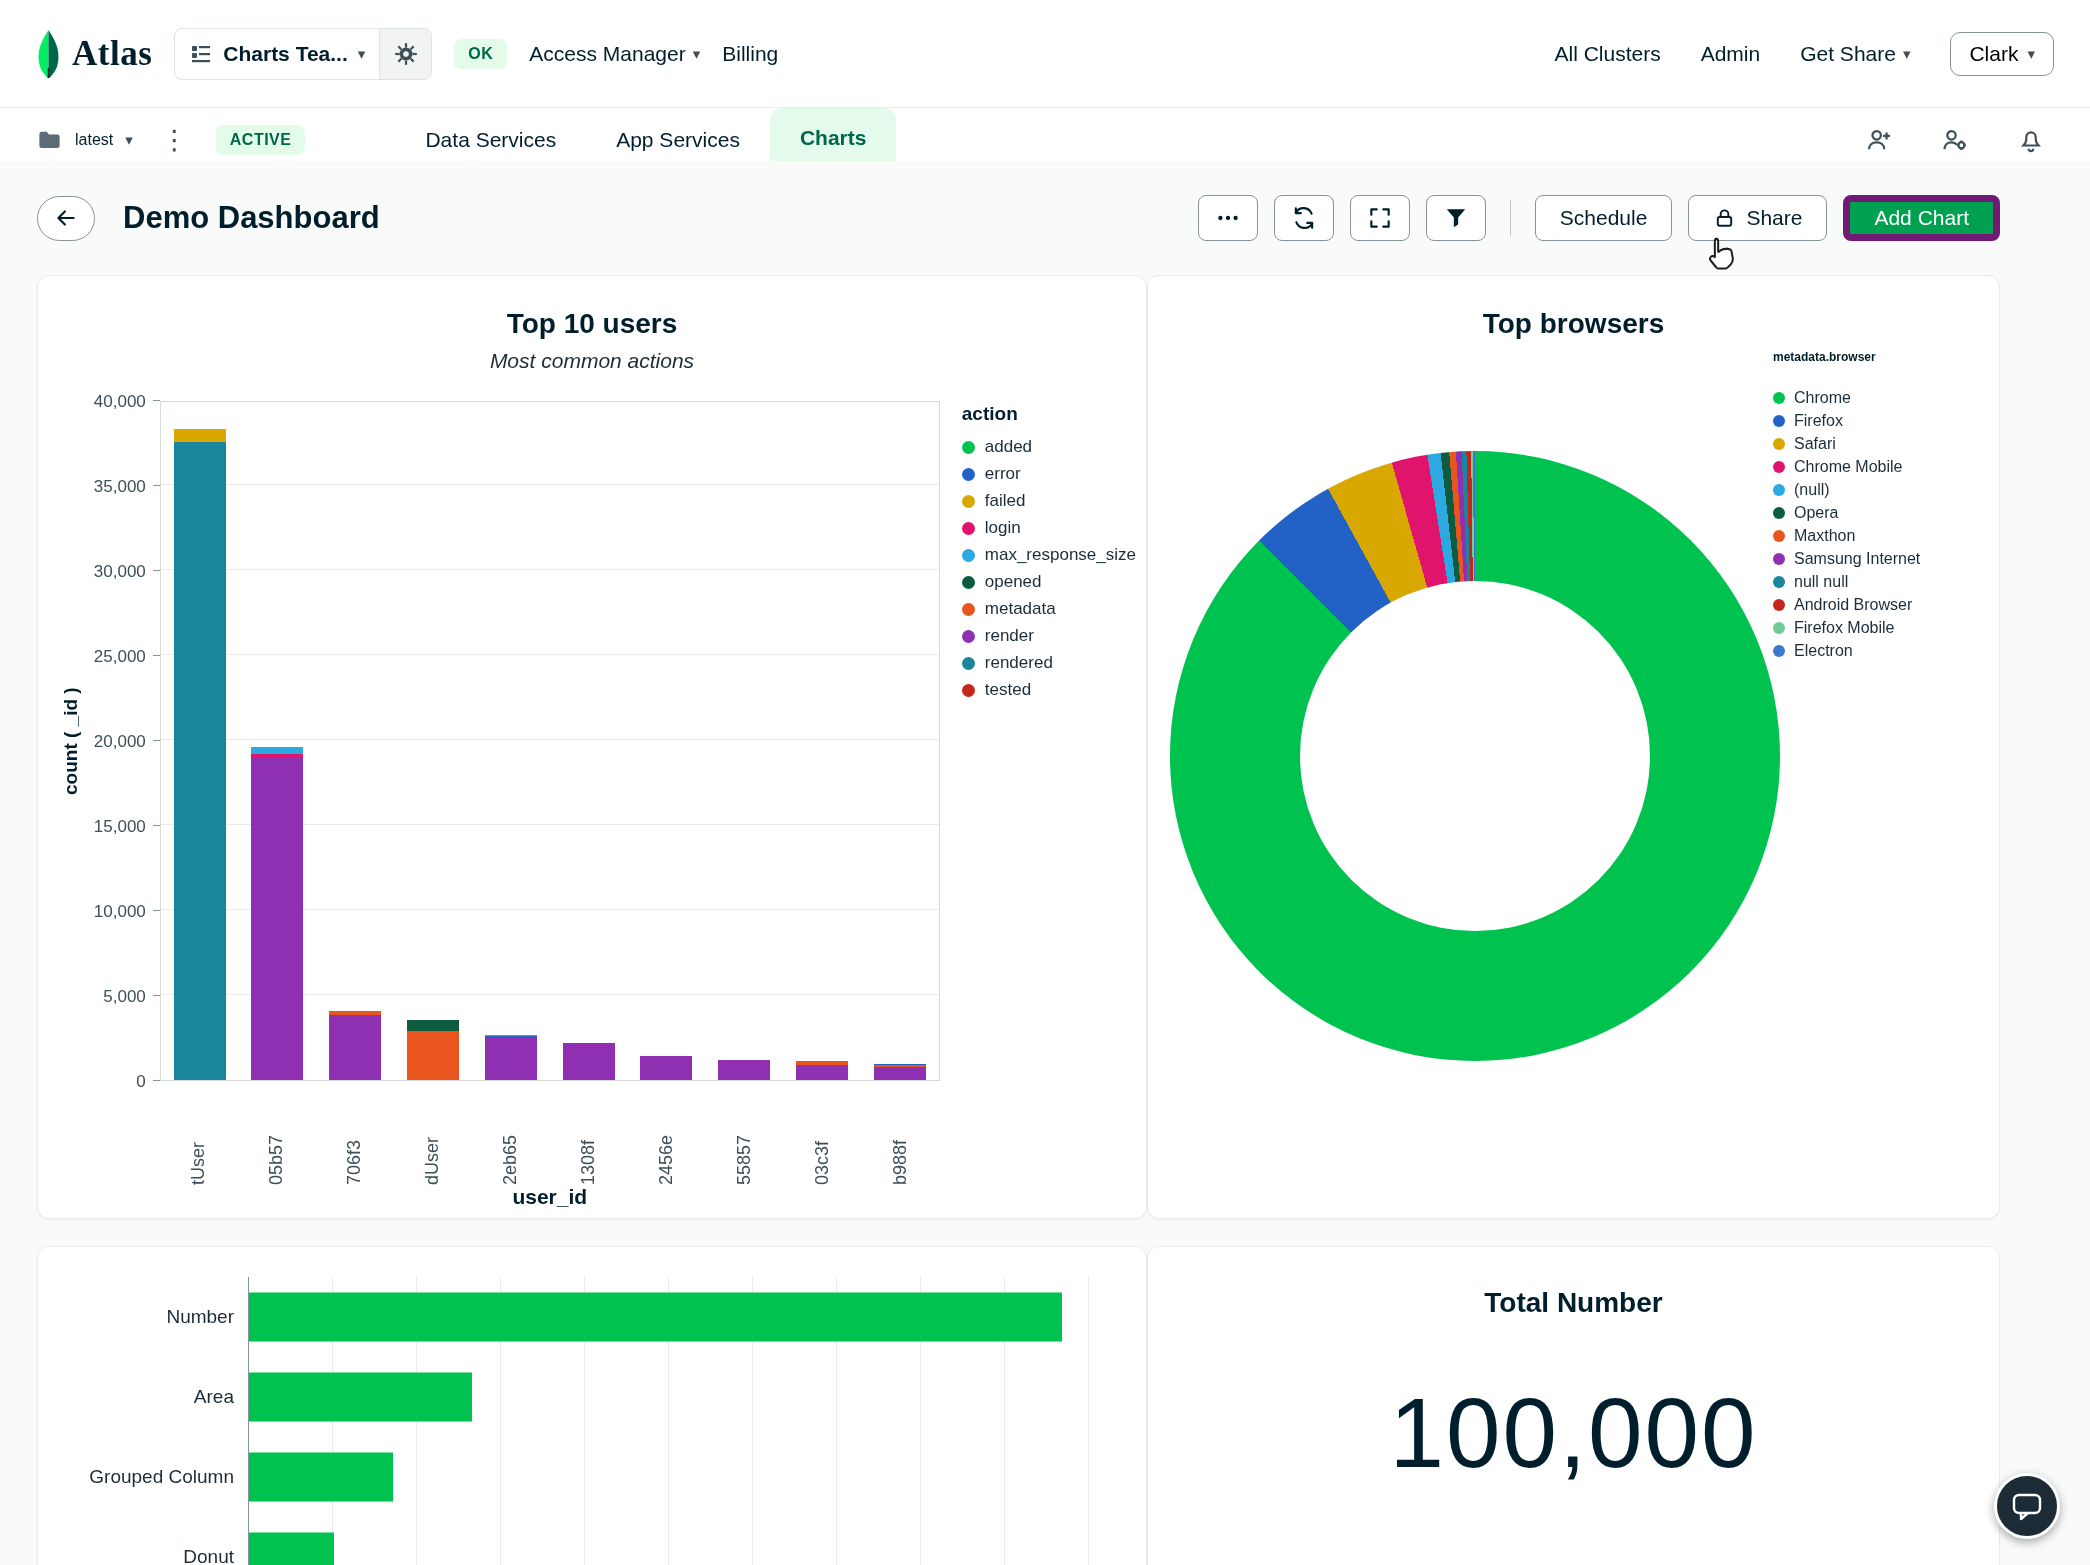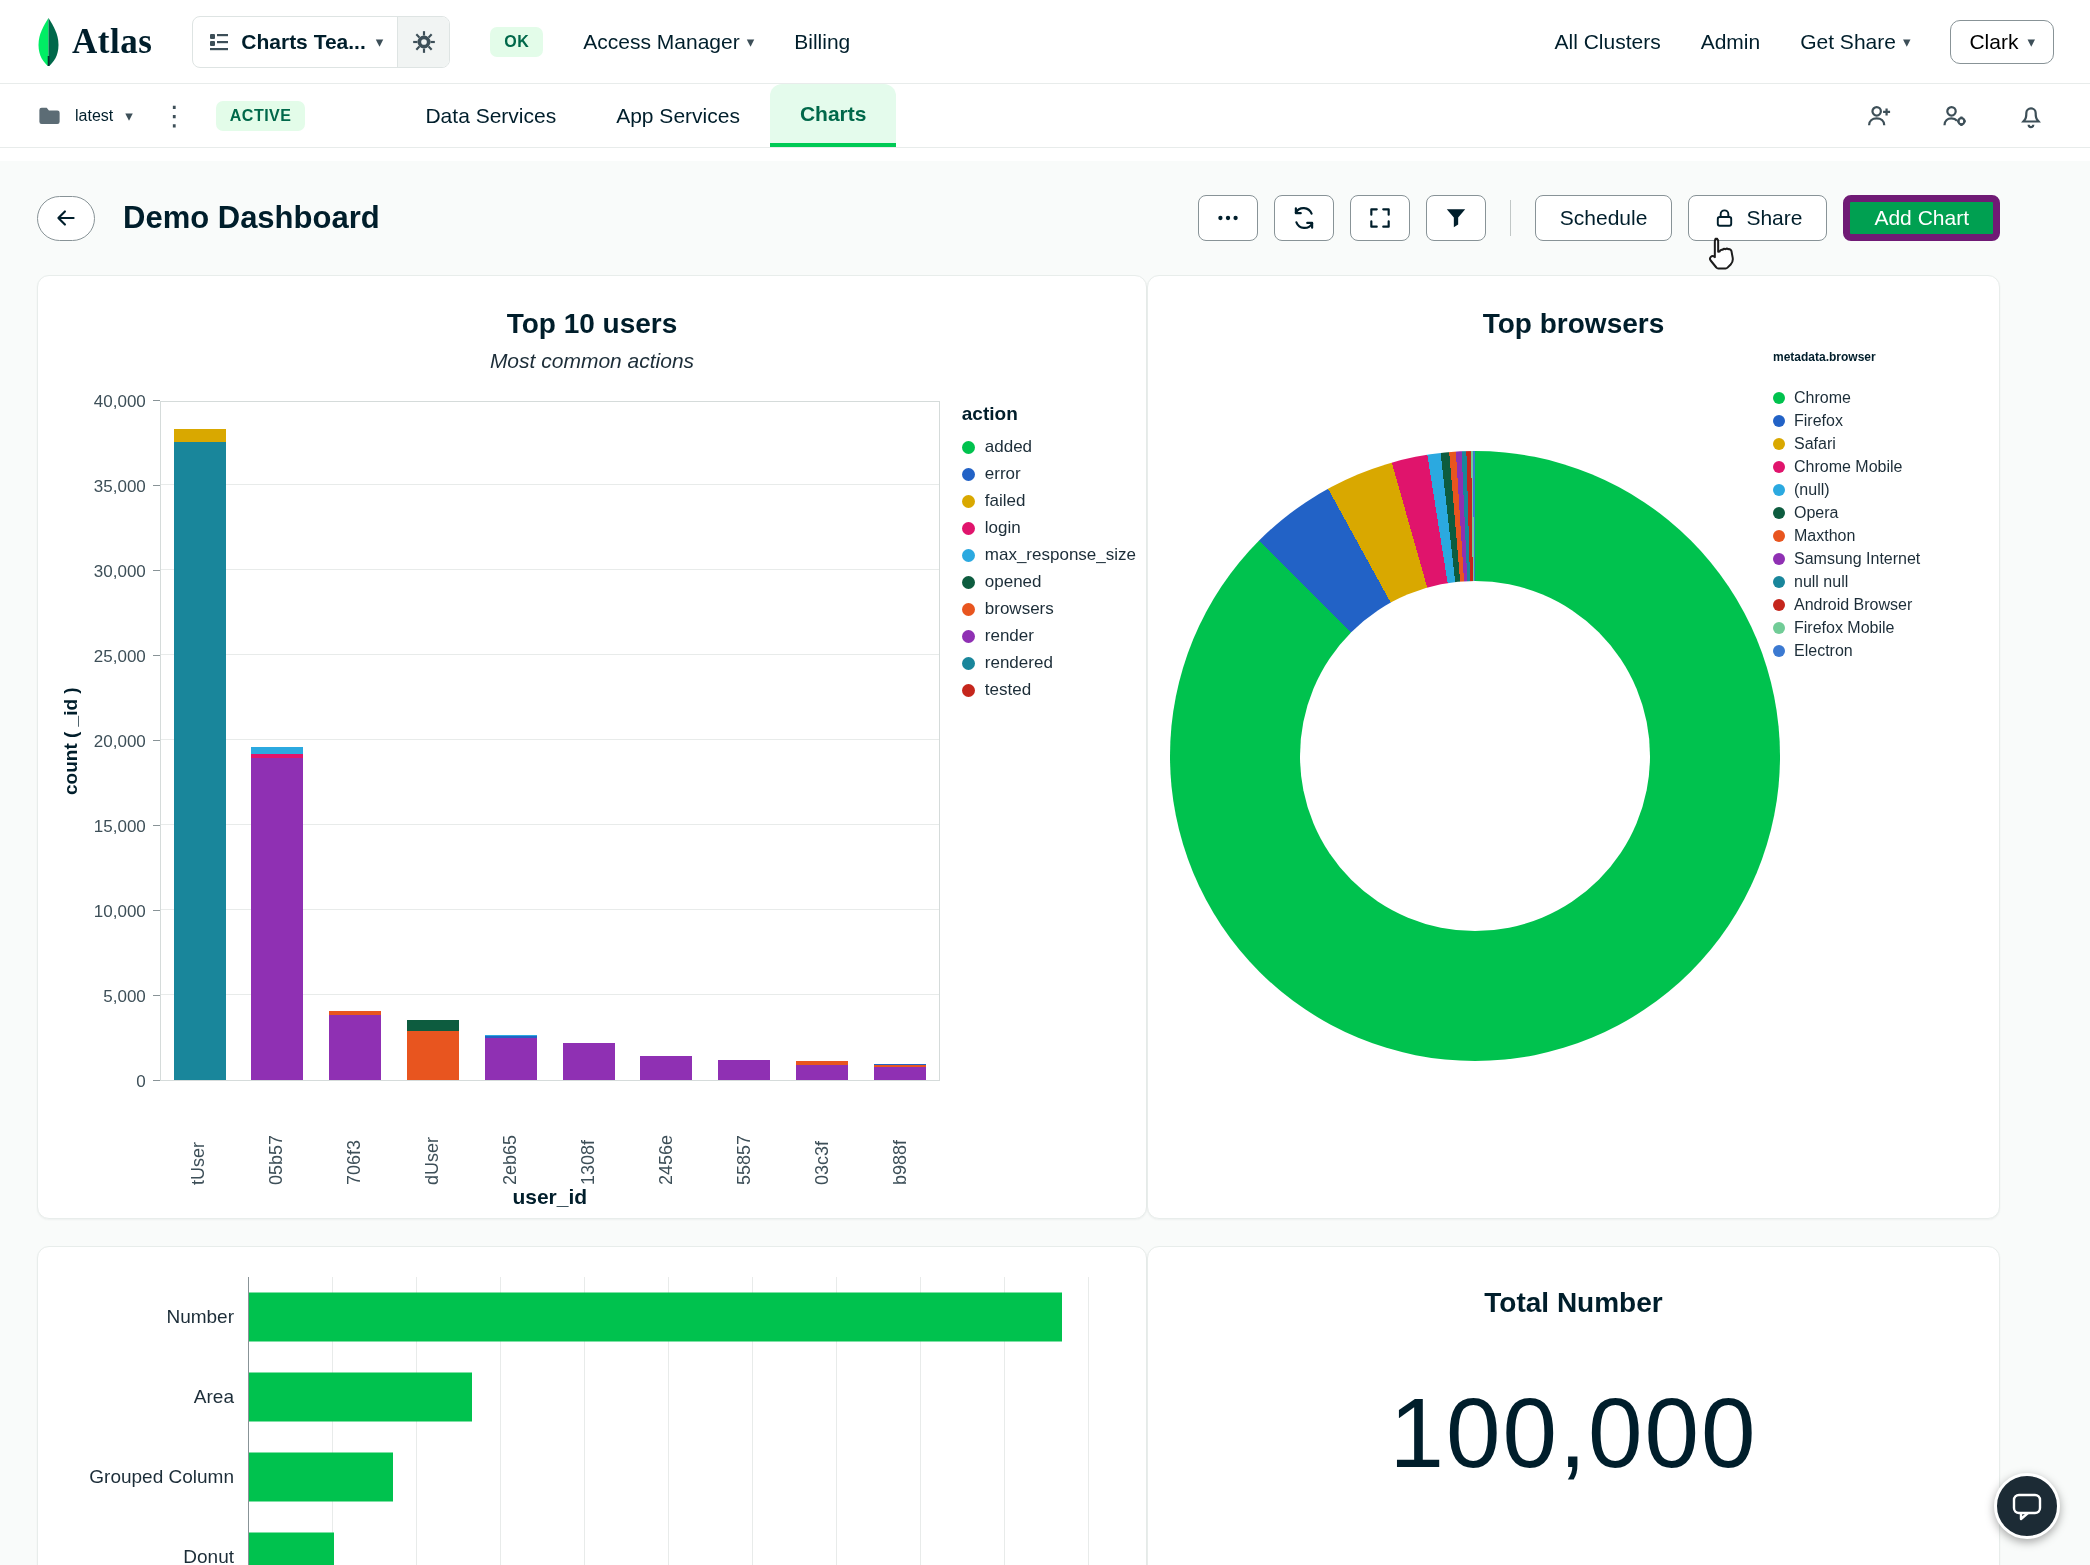"Atlas" .topbar { gap: 40px -> 22px; height: 84px -> 108px }
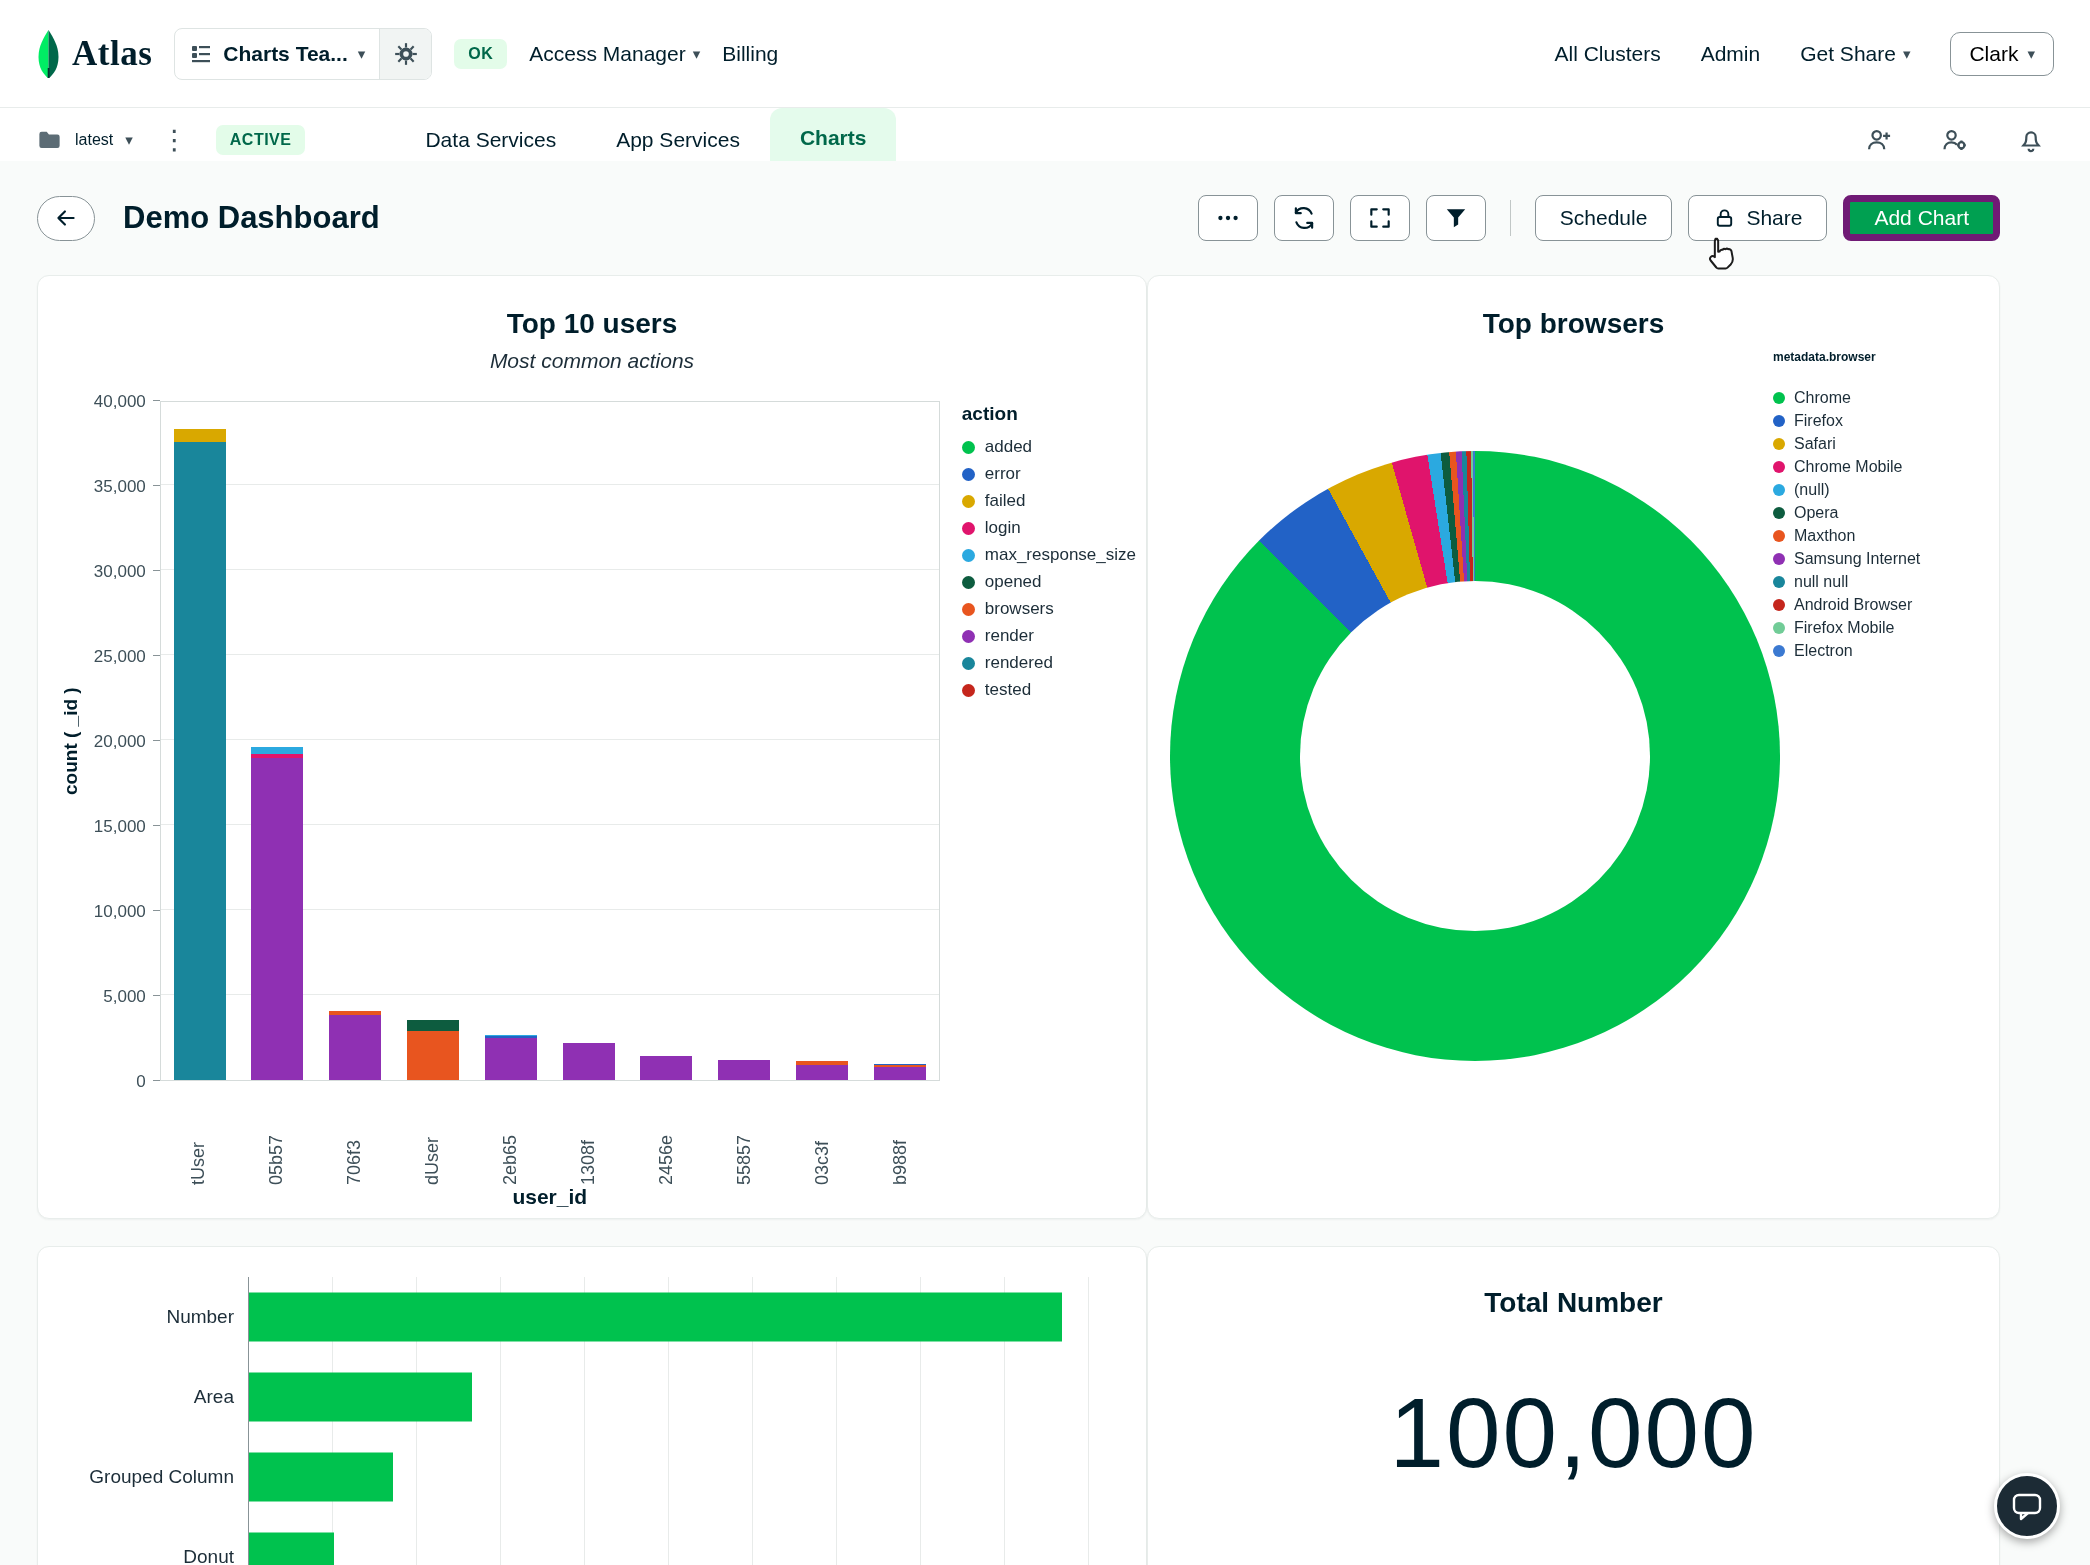"browsers" span { text: browsers -> metadata }
